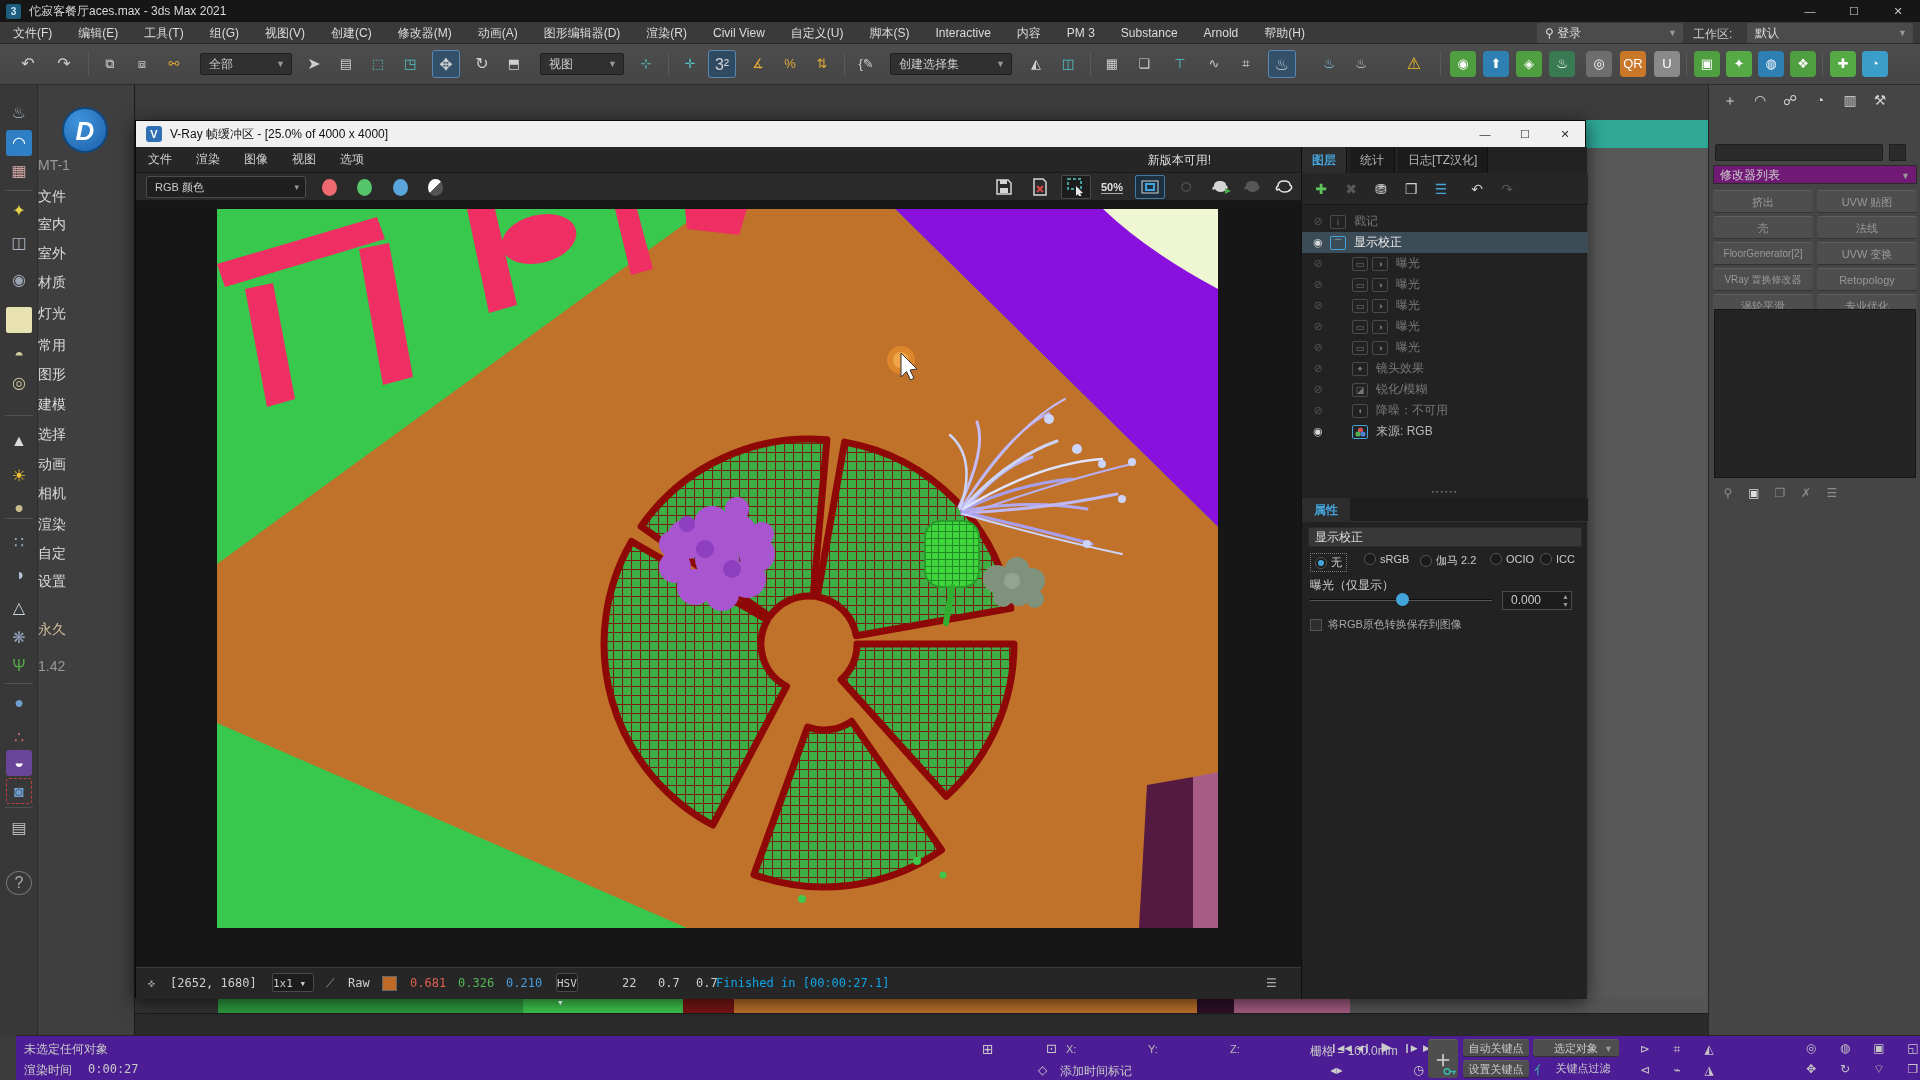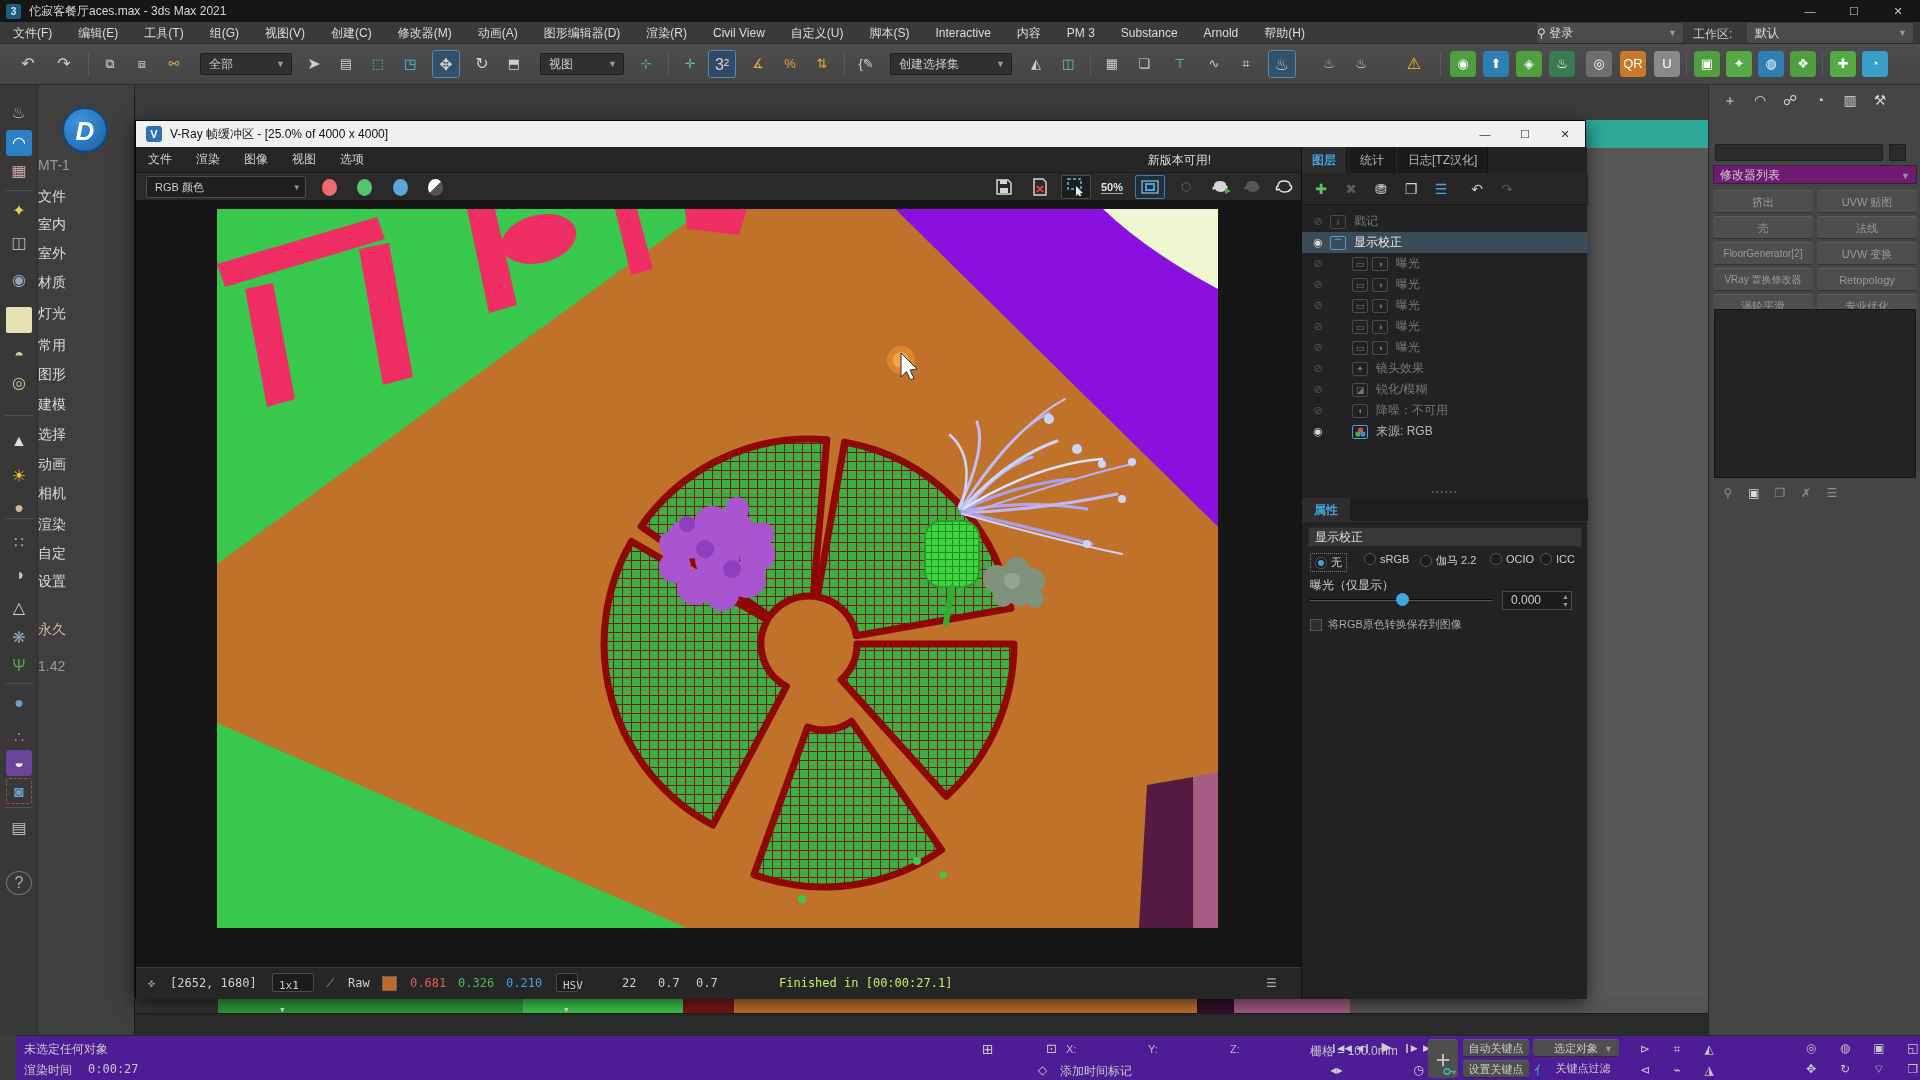"⚲ 登录" .signin { padding-left: none -> 8px }
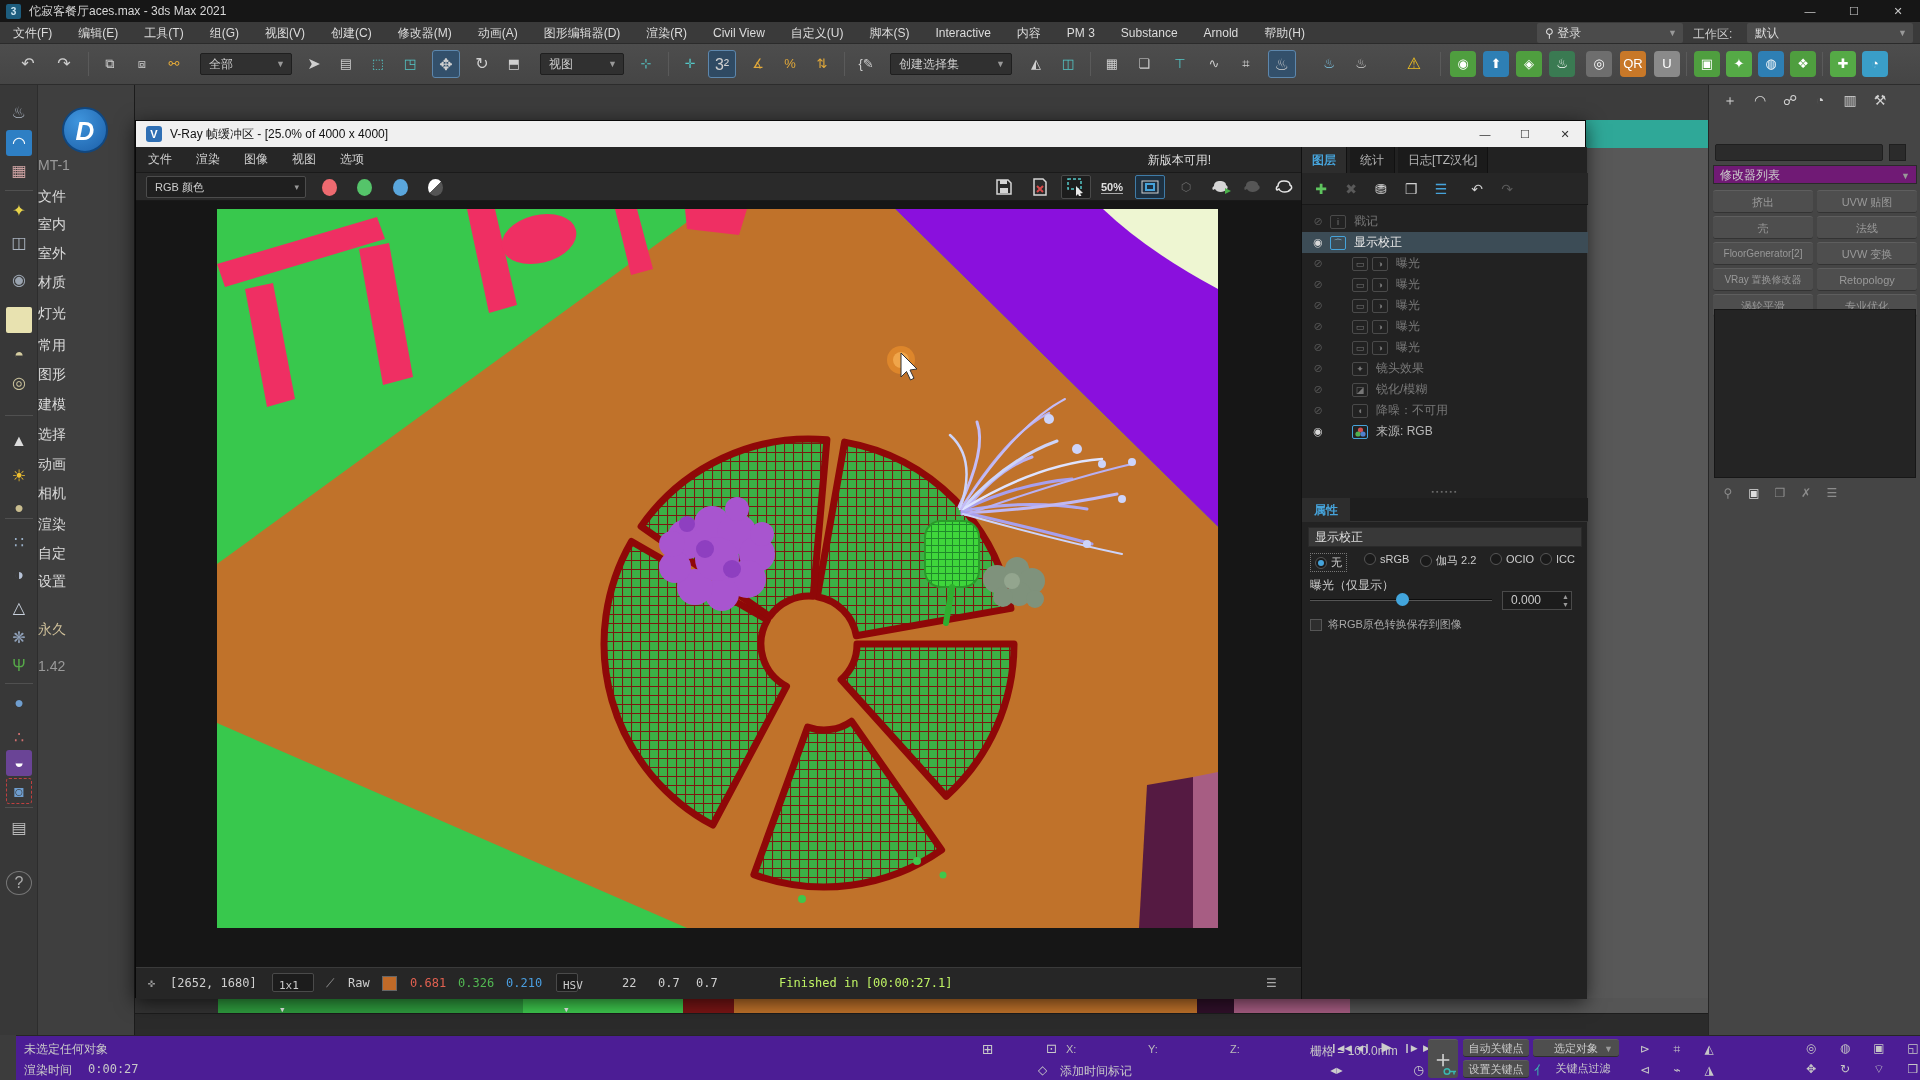"1x1 ▾" .vsbox { line-height: 24px -> 19px; padding: 0 6px -> 0 0 }
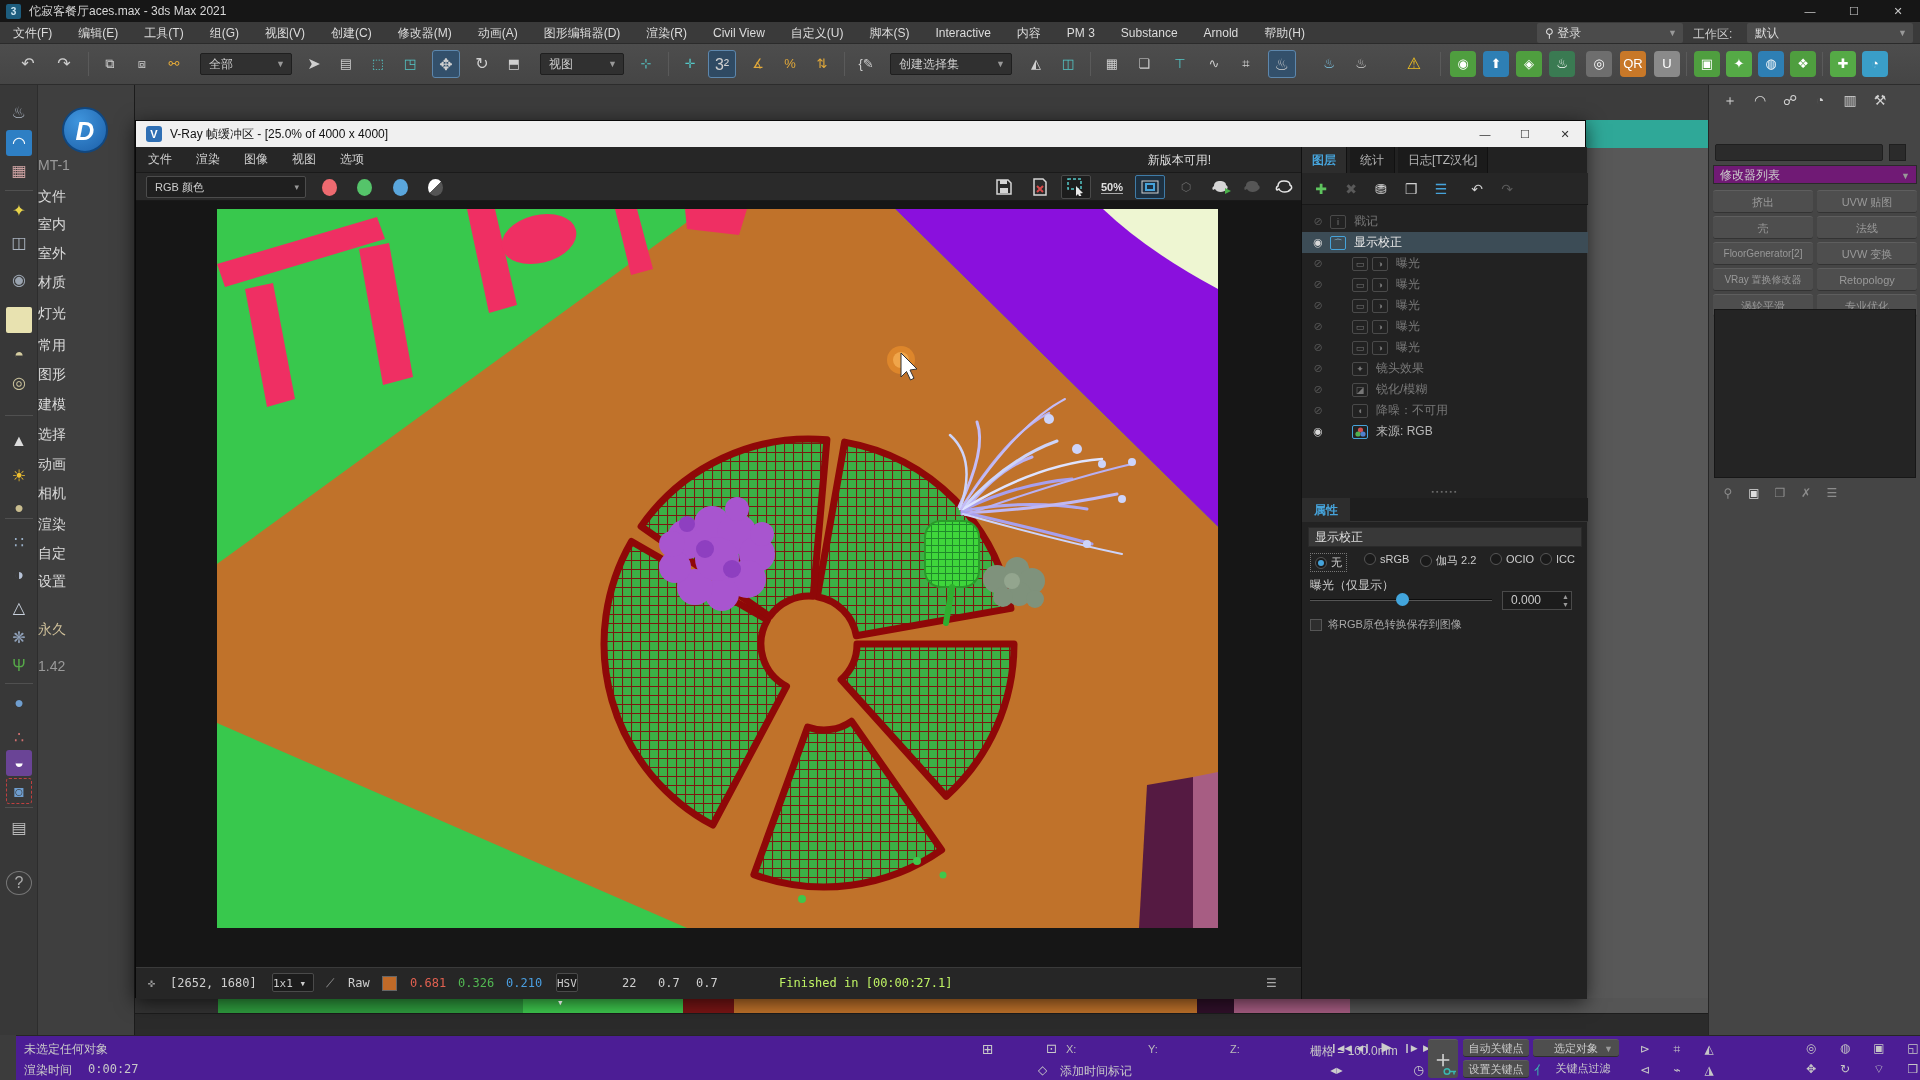"Finished in [00:00:27.1]" span.vs { color: #bef264 -> #0ea5e9; left: 643px -> 580px }
